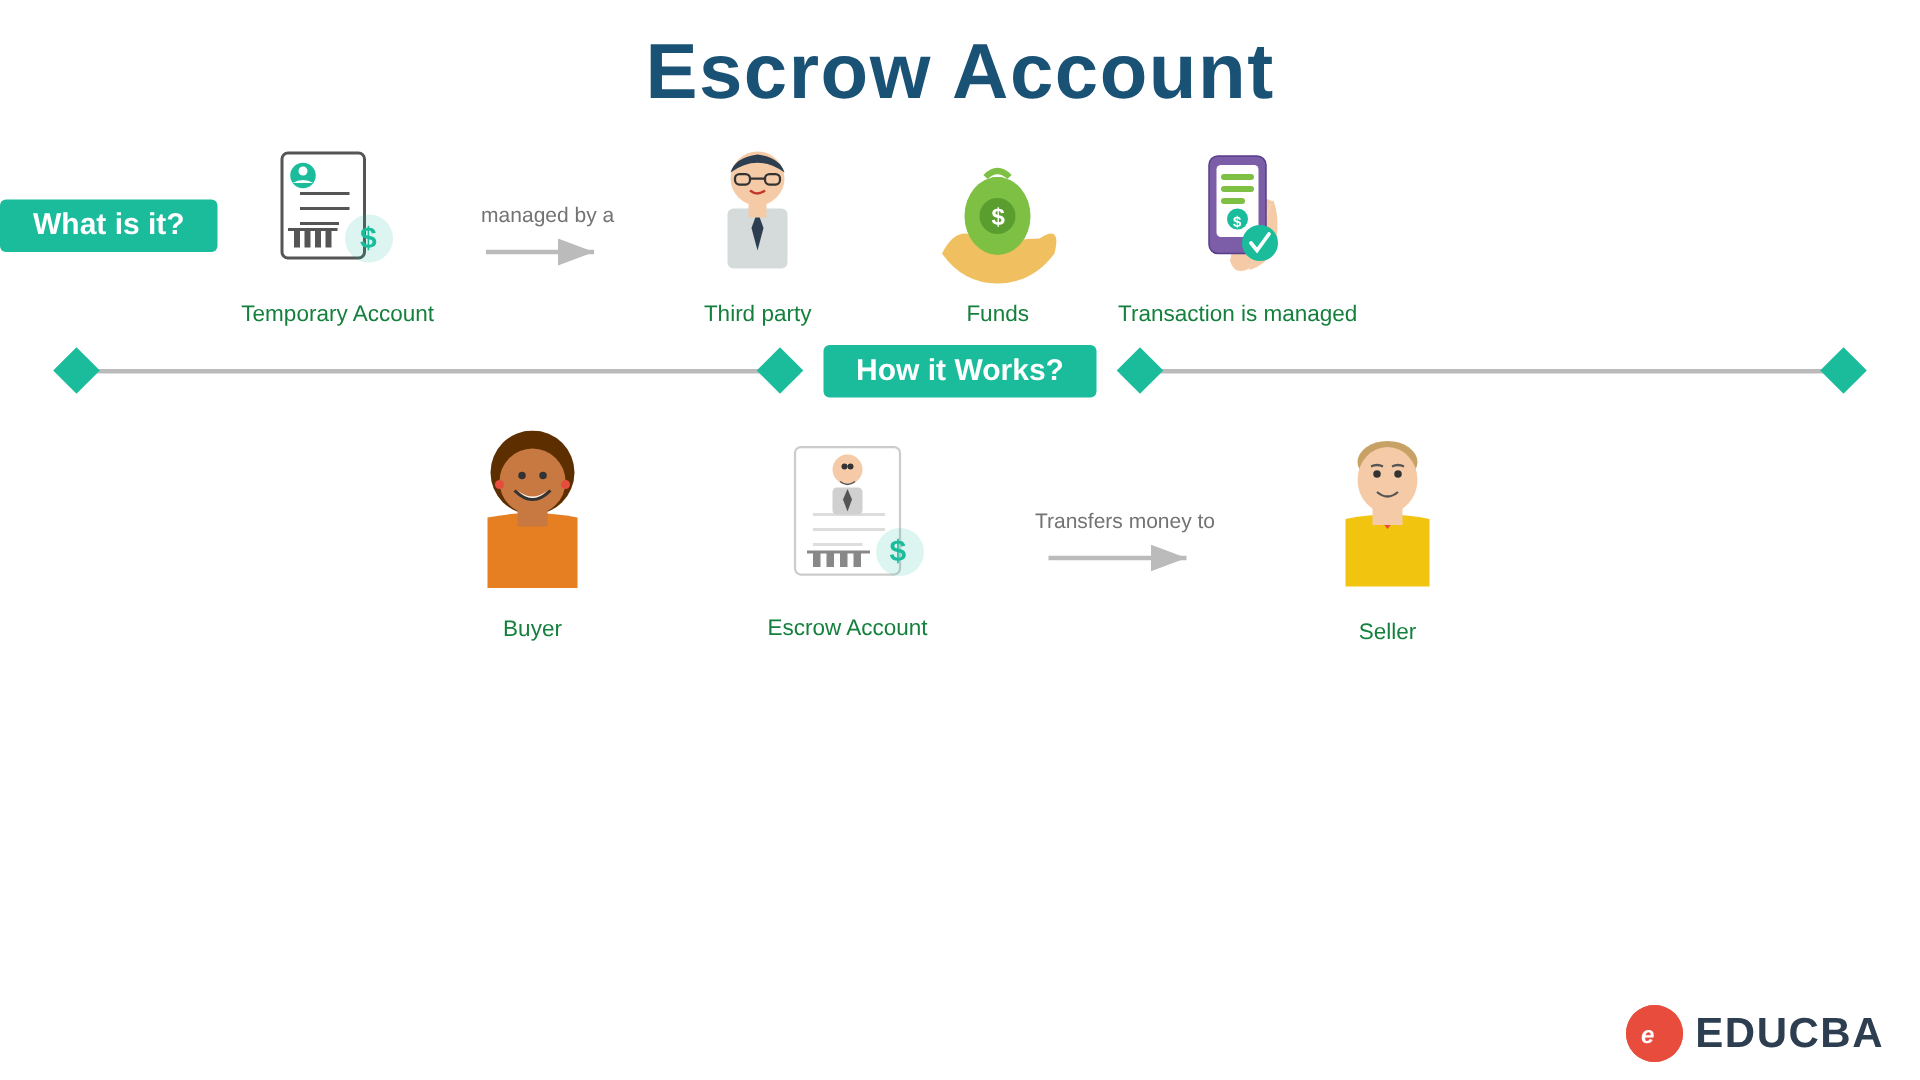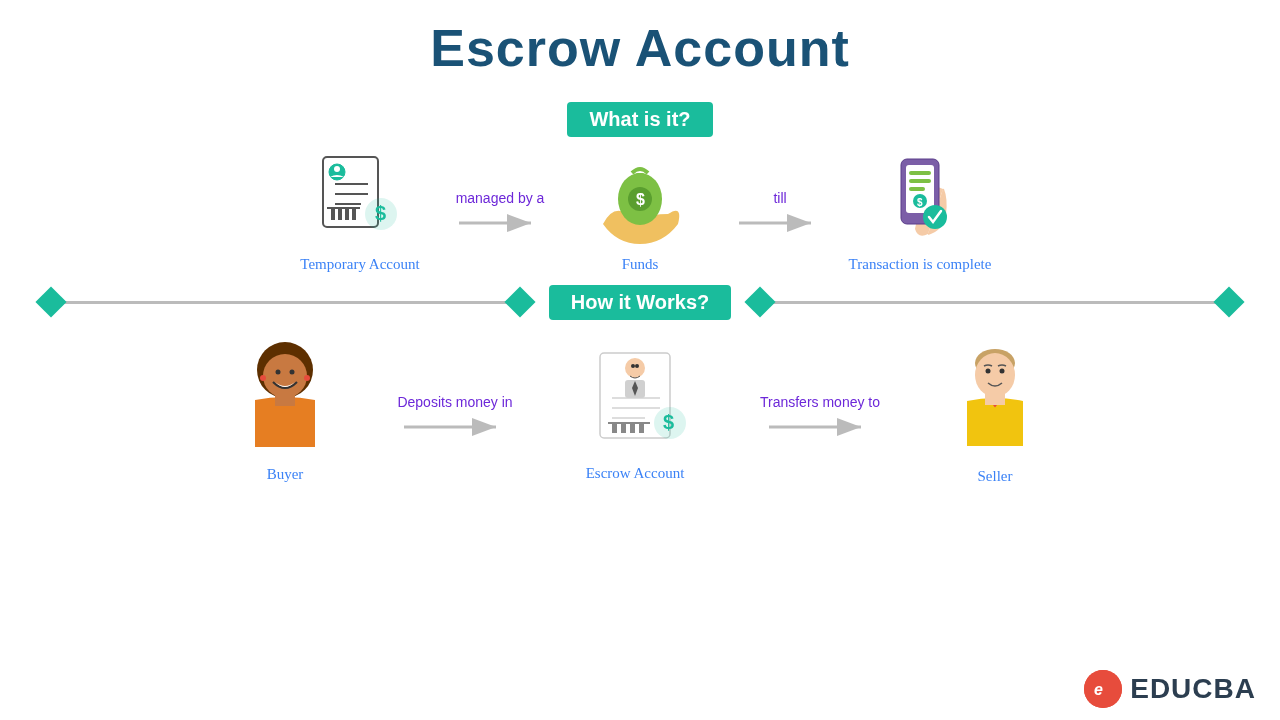"What is it?" .top-section { flex-direction: column -> row; margin-top: 24px -> 4px }
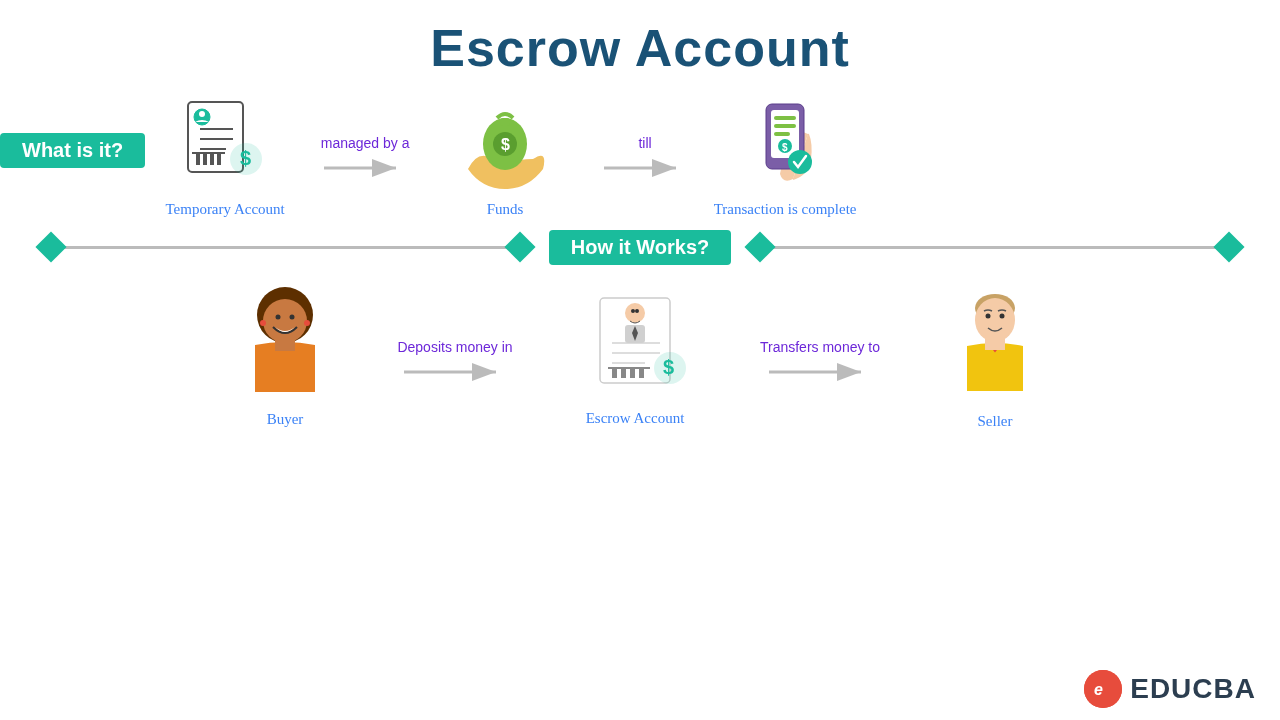"managed by a" .arrow-text { color: #6d28d9 -> #737373 }
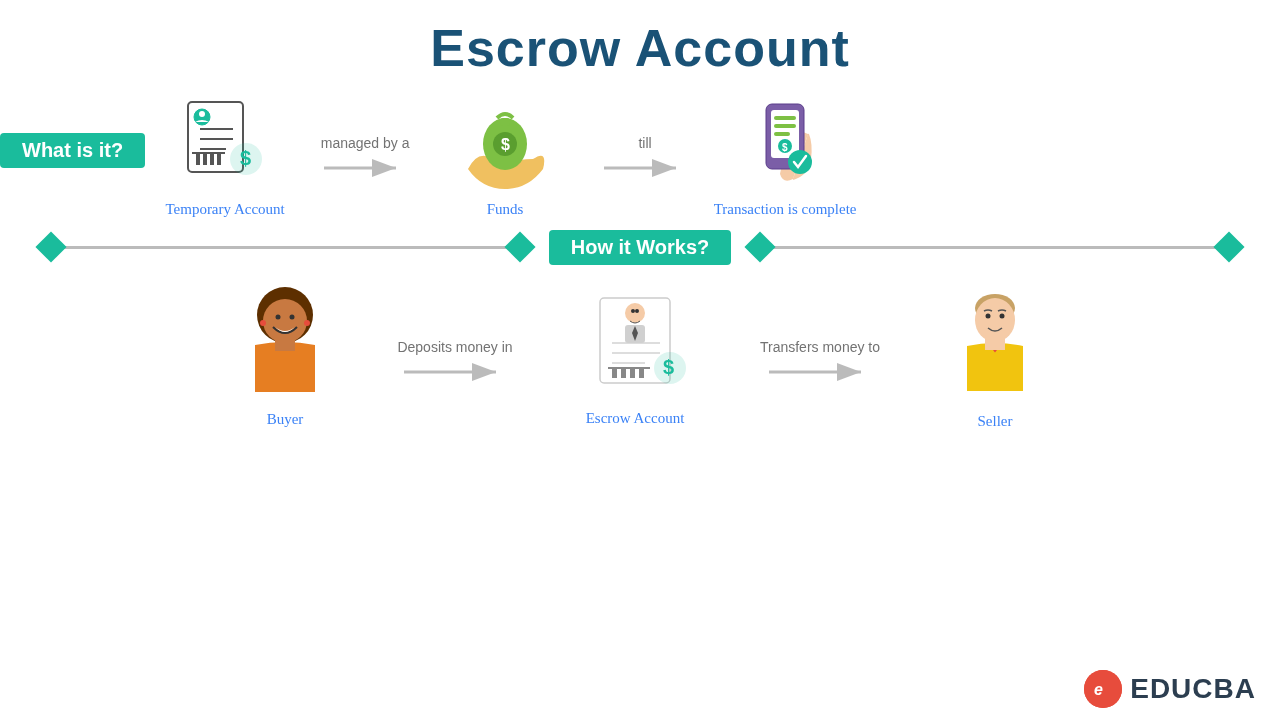"till" div.arrow-label { html: <div> <div>till</div> <svg> <defs> <marker> <polygon></polygon> </marker> </defs> <line></line> </svg> </div> -> none }
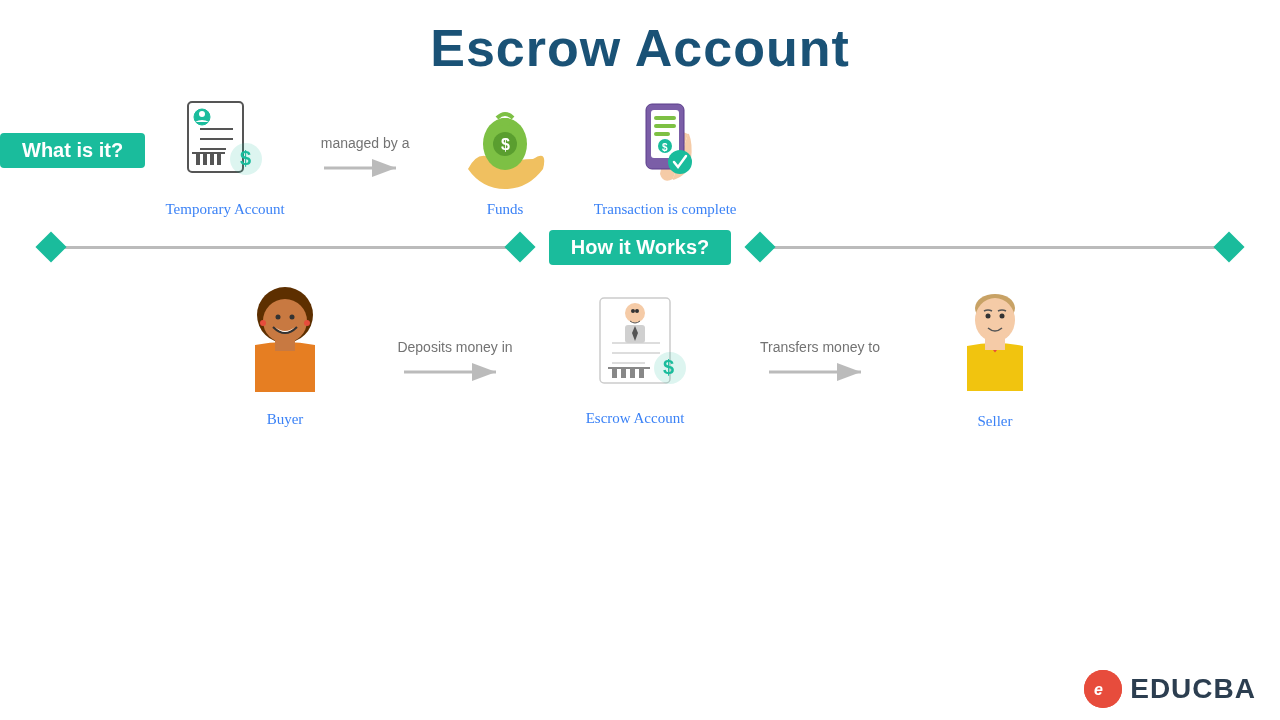"Temporary Account" .flow-label { color: #3b82f6 -> #15803d; font-family: Liberation Serif, serif -> none }
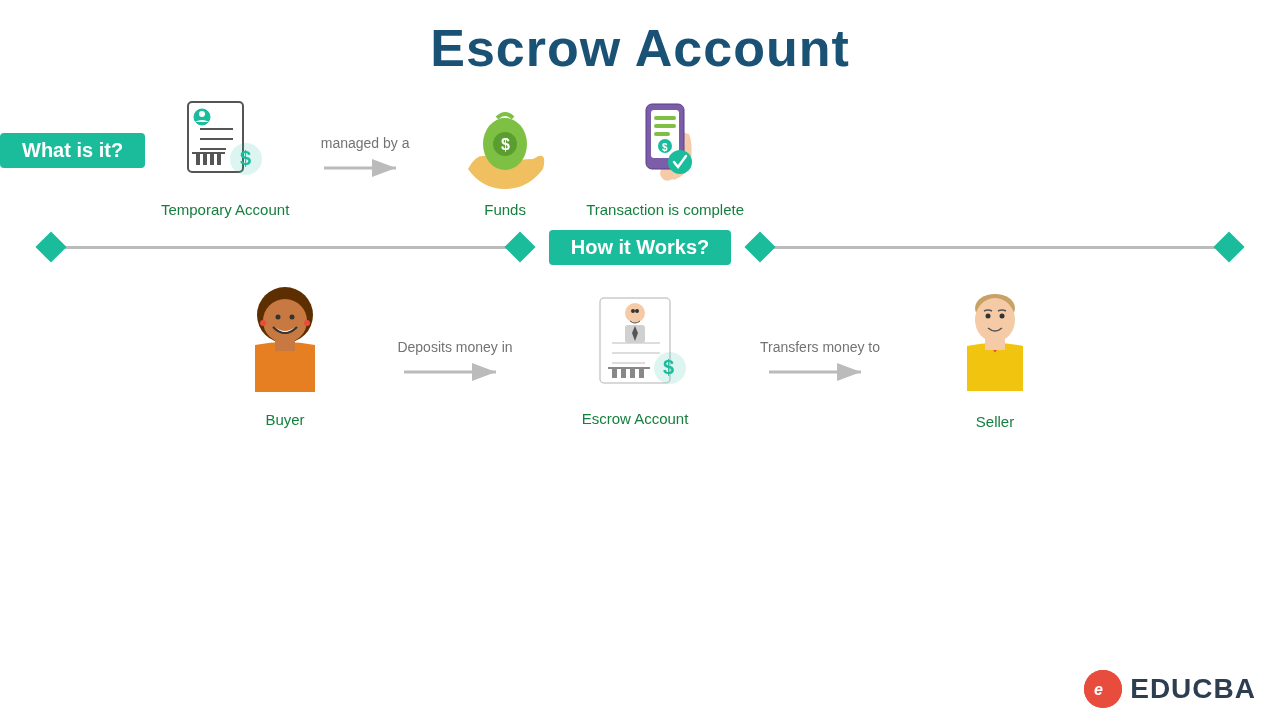"Third party" div.flow-item { html: none -> <div> <div> <svg> <circle></circle> <rect></rect> <rect></rect> <line></line> <path></path> <path></path> <rect></rect> <polygon></polygon> <rect></rect> </svg> </div> <div>Third party</div> </div> }
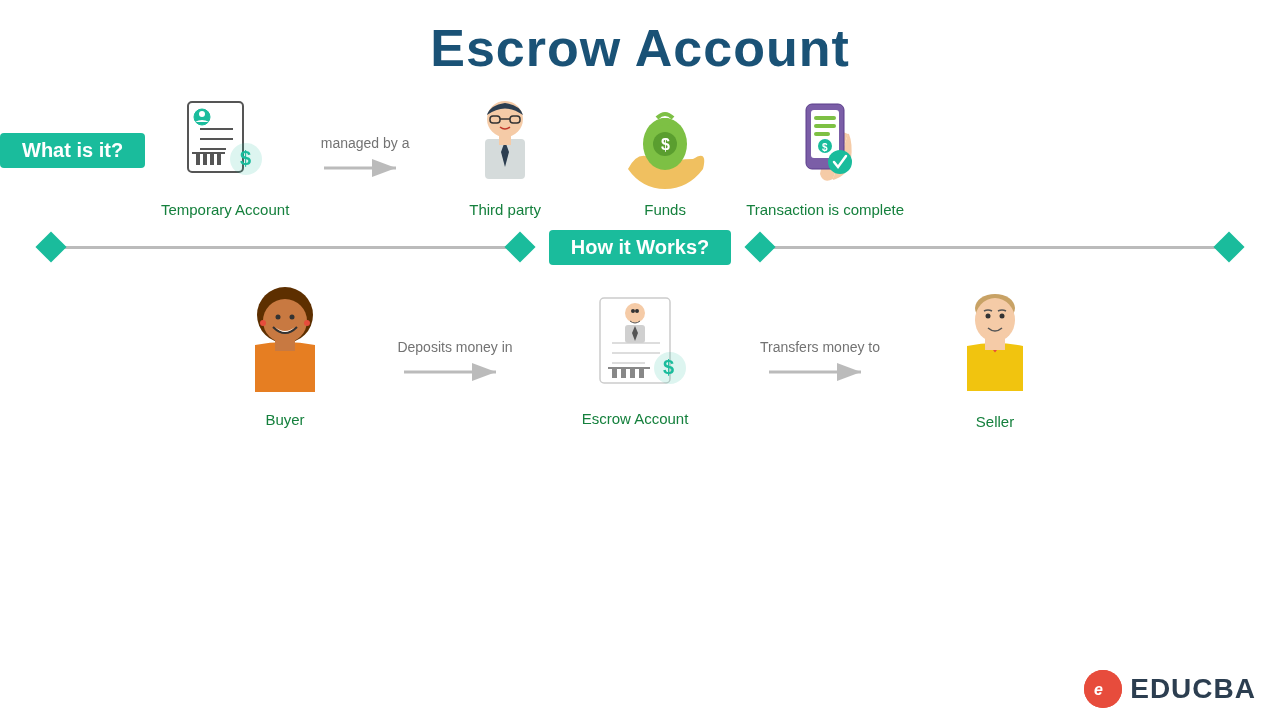"Transaction is complete" div.flow-label { text: complete -> managed }
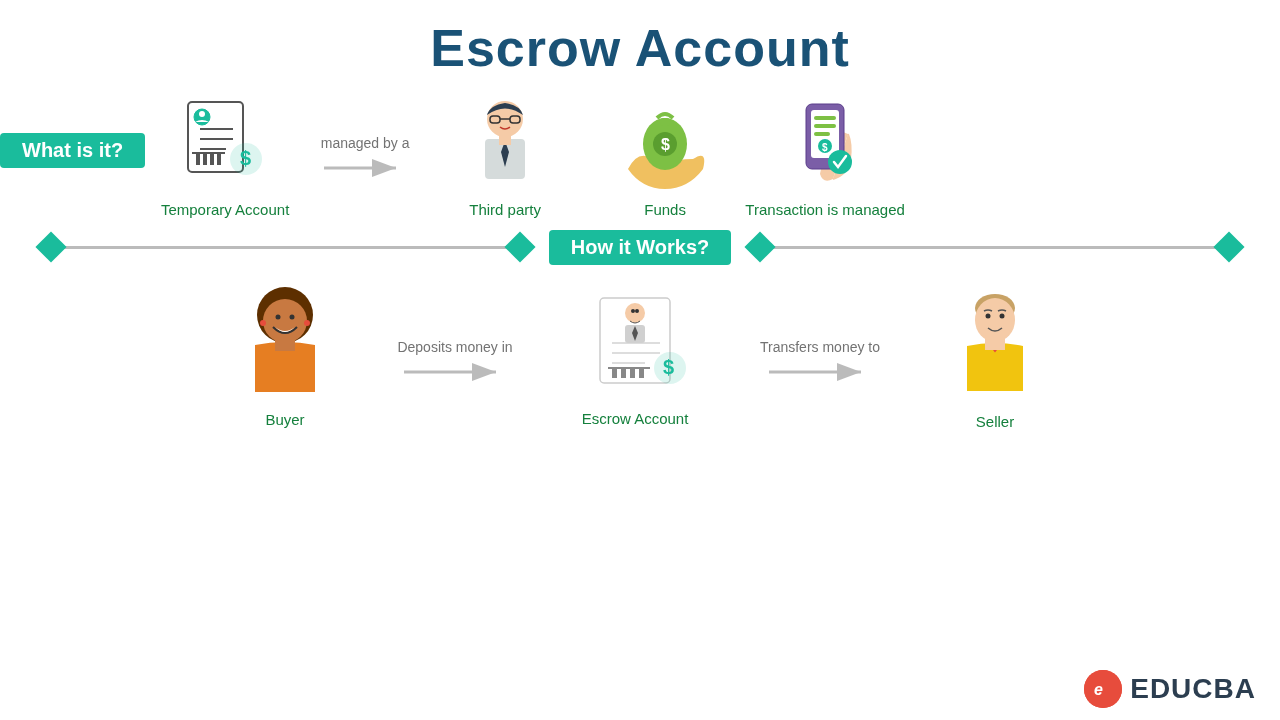"Deposits money in" div.arrow-label { html: <div> <div>Deposits money in</div> <svg> <defs> <marker> <polygon></polygon> </marker> </defs> <line></line> </svg> </div> -> none }
